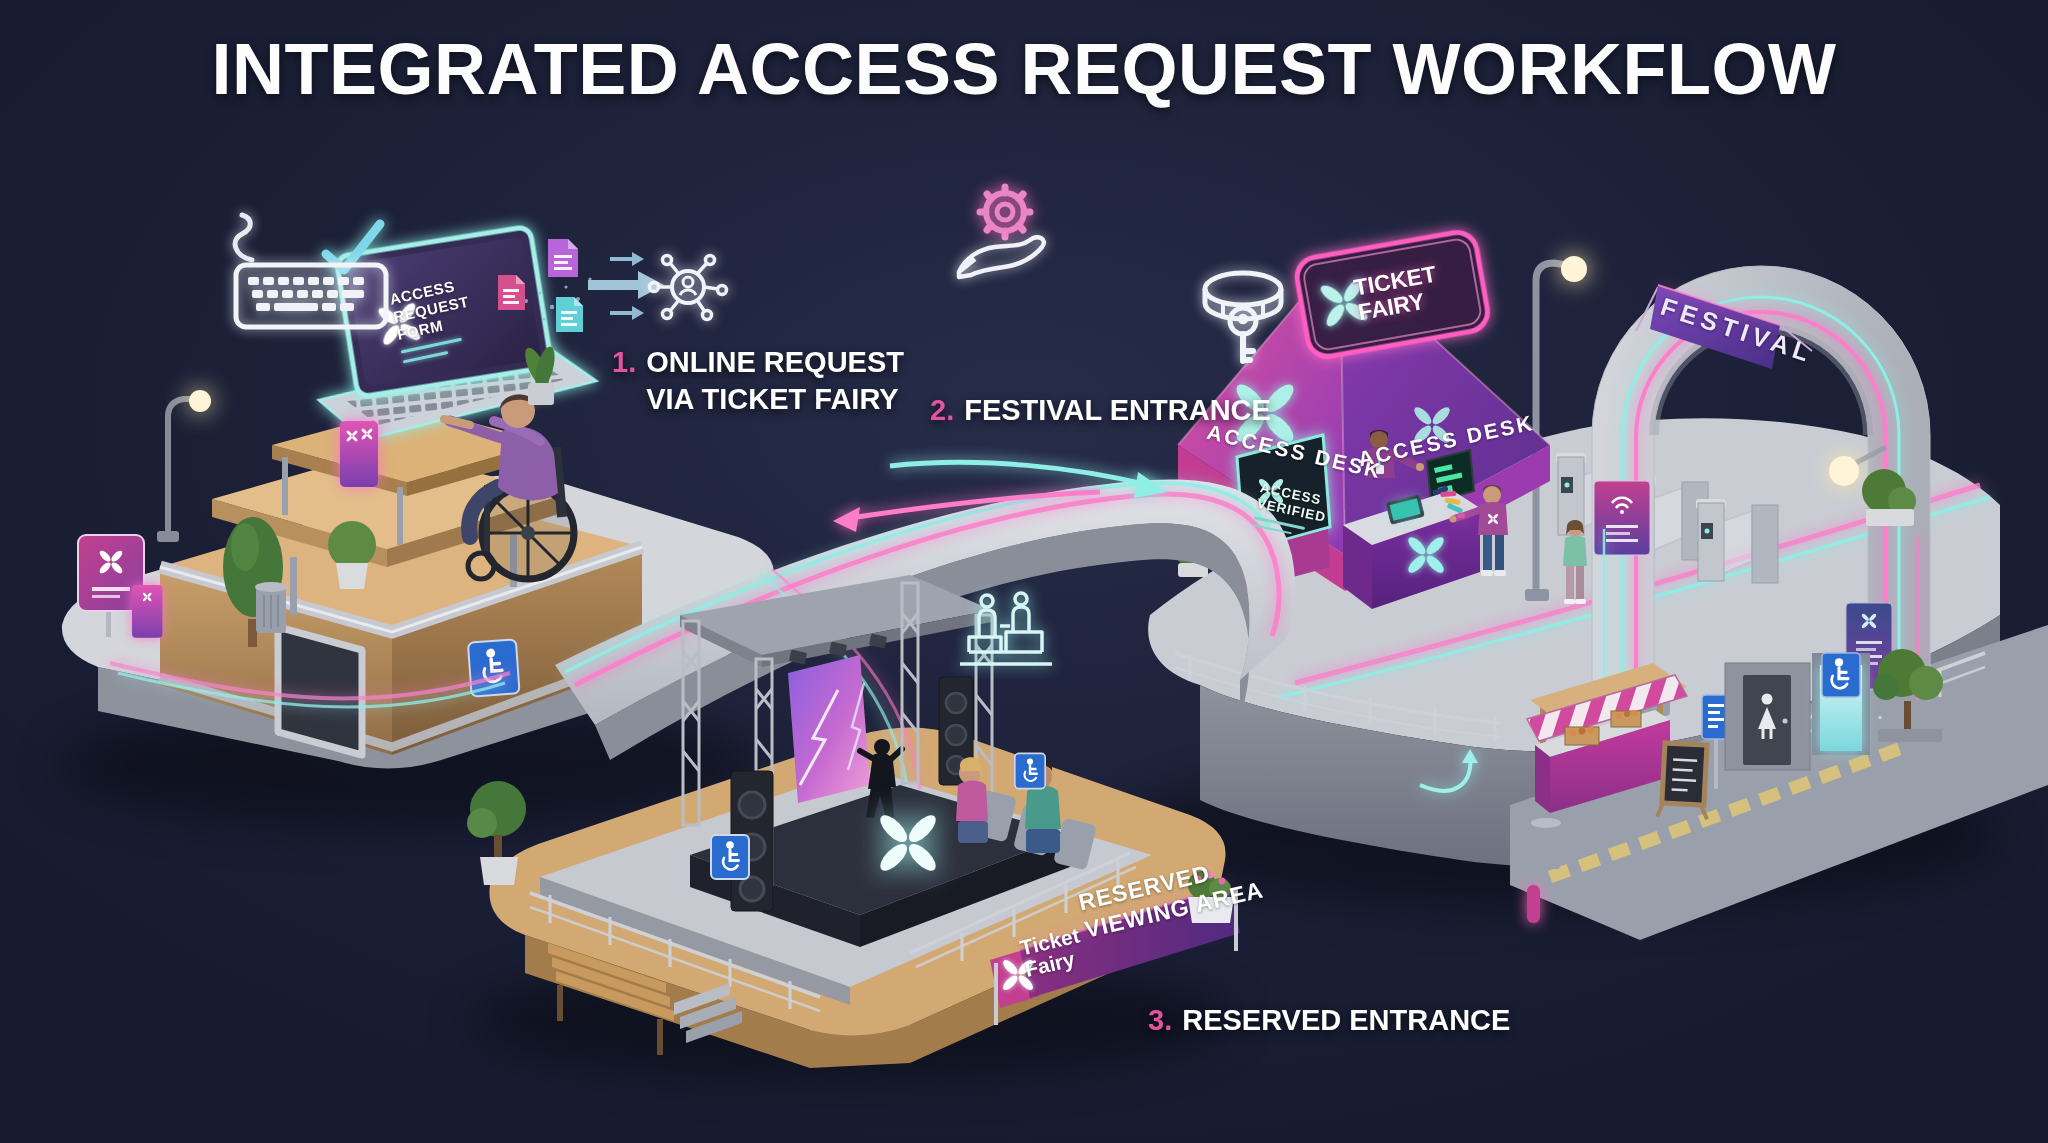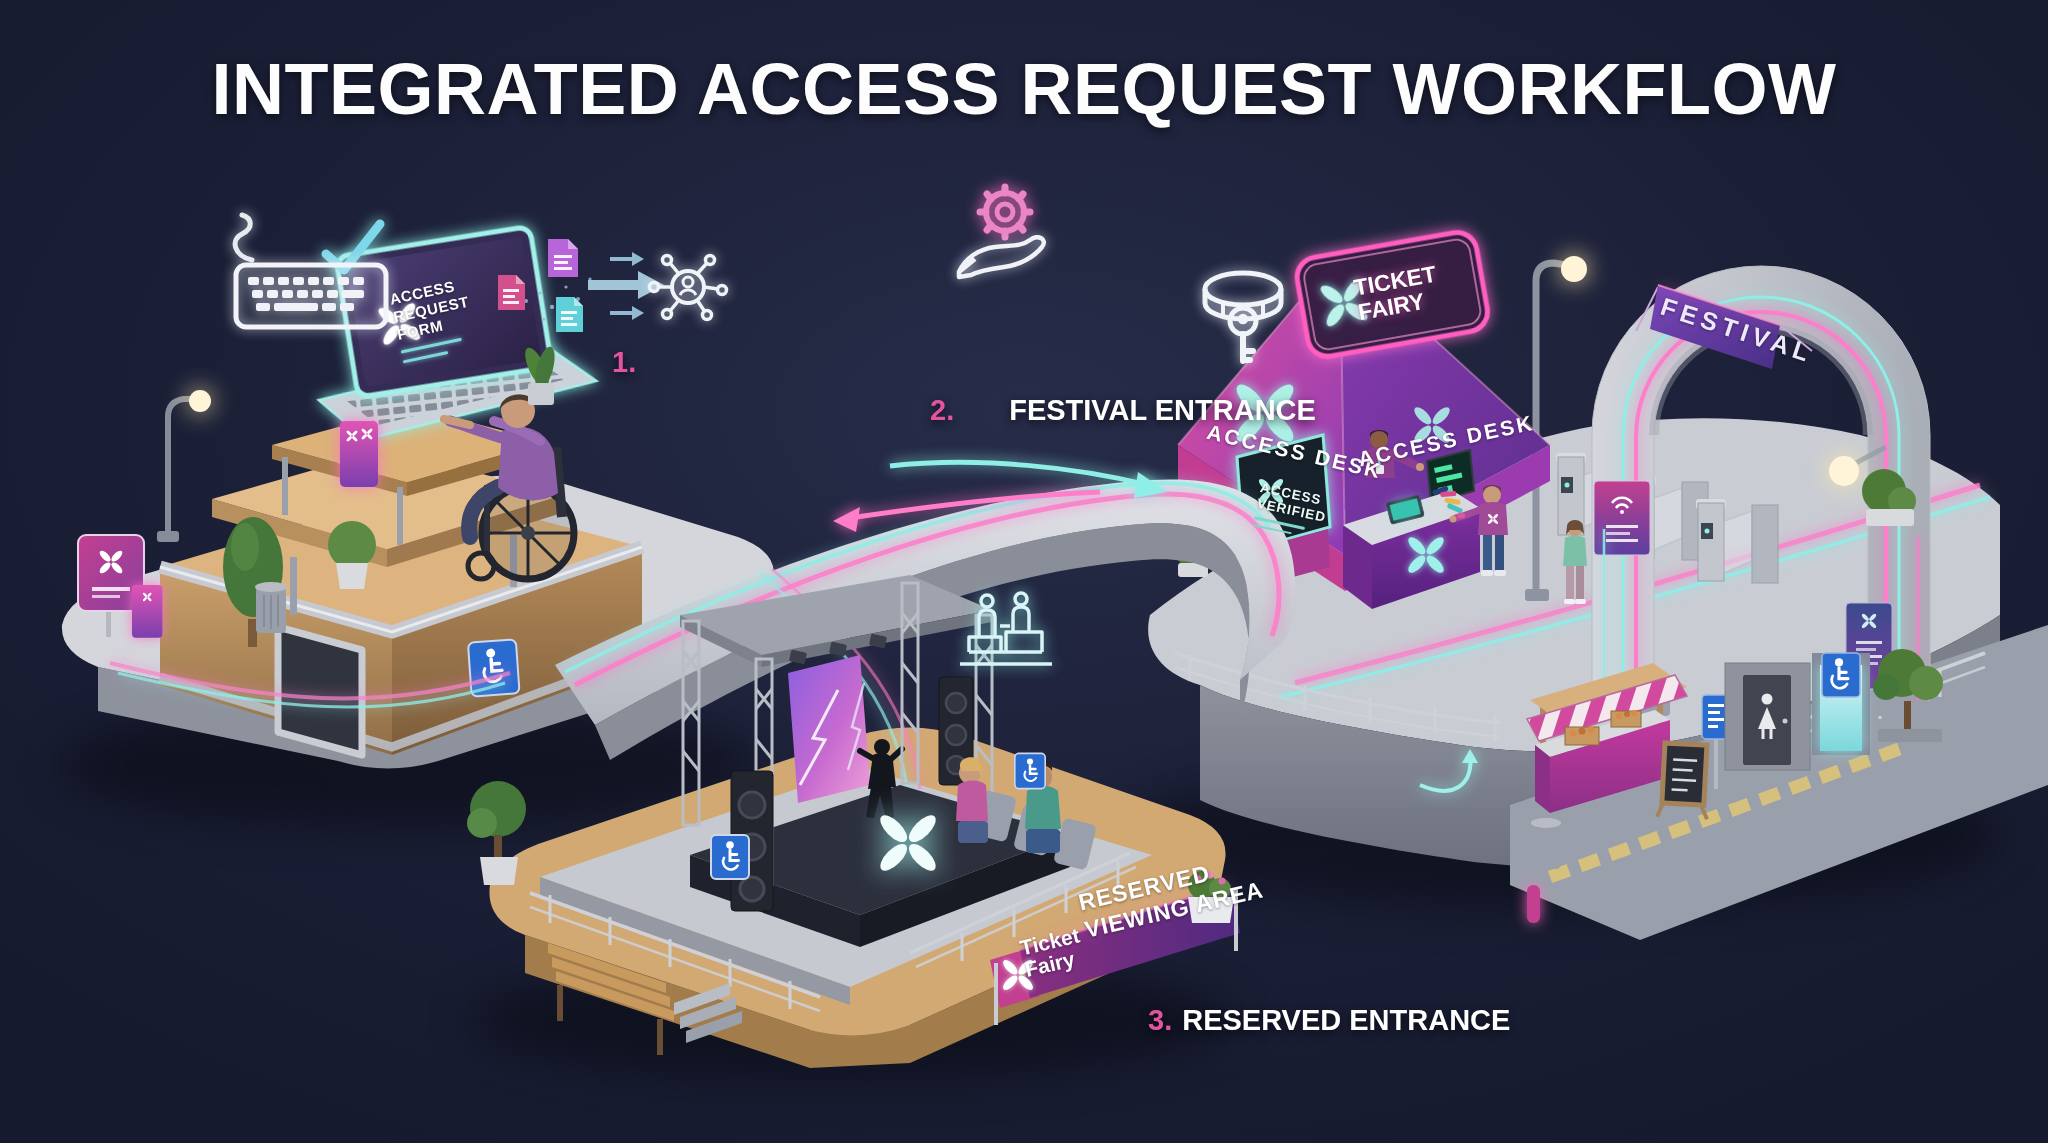"INTEGRATED ACCESS REQUEST WORKFLOW" .title { top: 48px -> 28px }
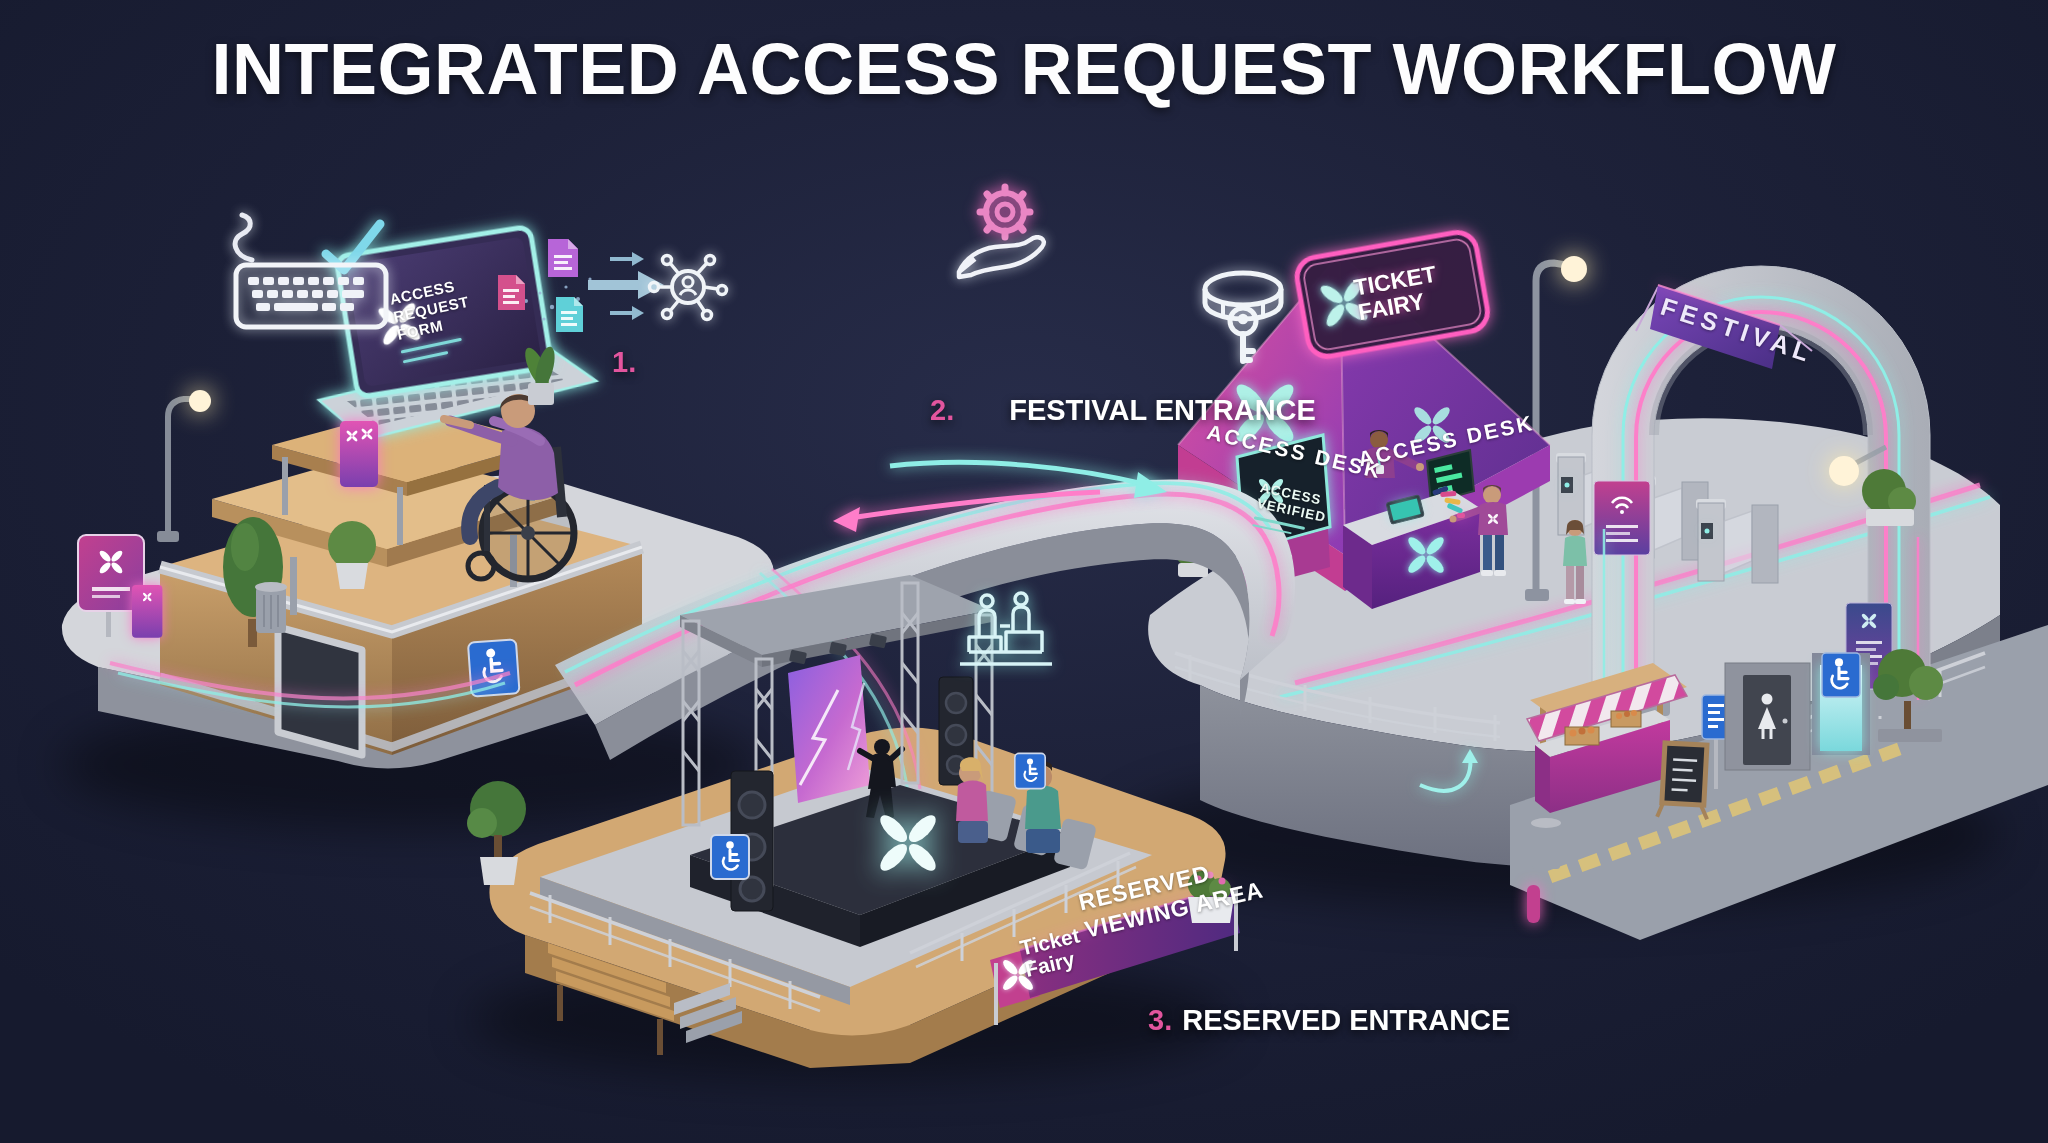"ONLINE REQUEST" span.lines { html: none -> <span><span>ONLINE REQUEST</span><br> <span>VIA TICKET FAIRY</span></span> }
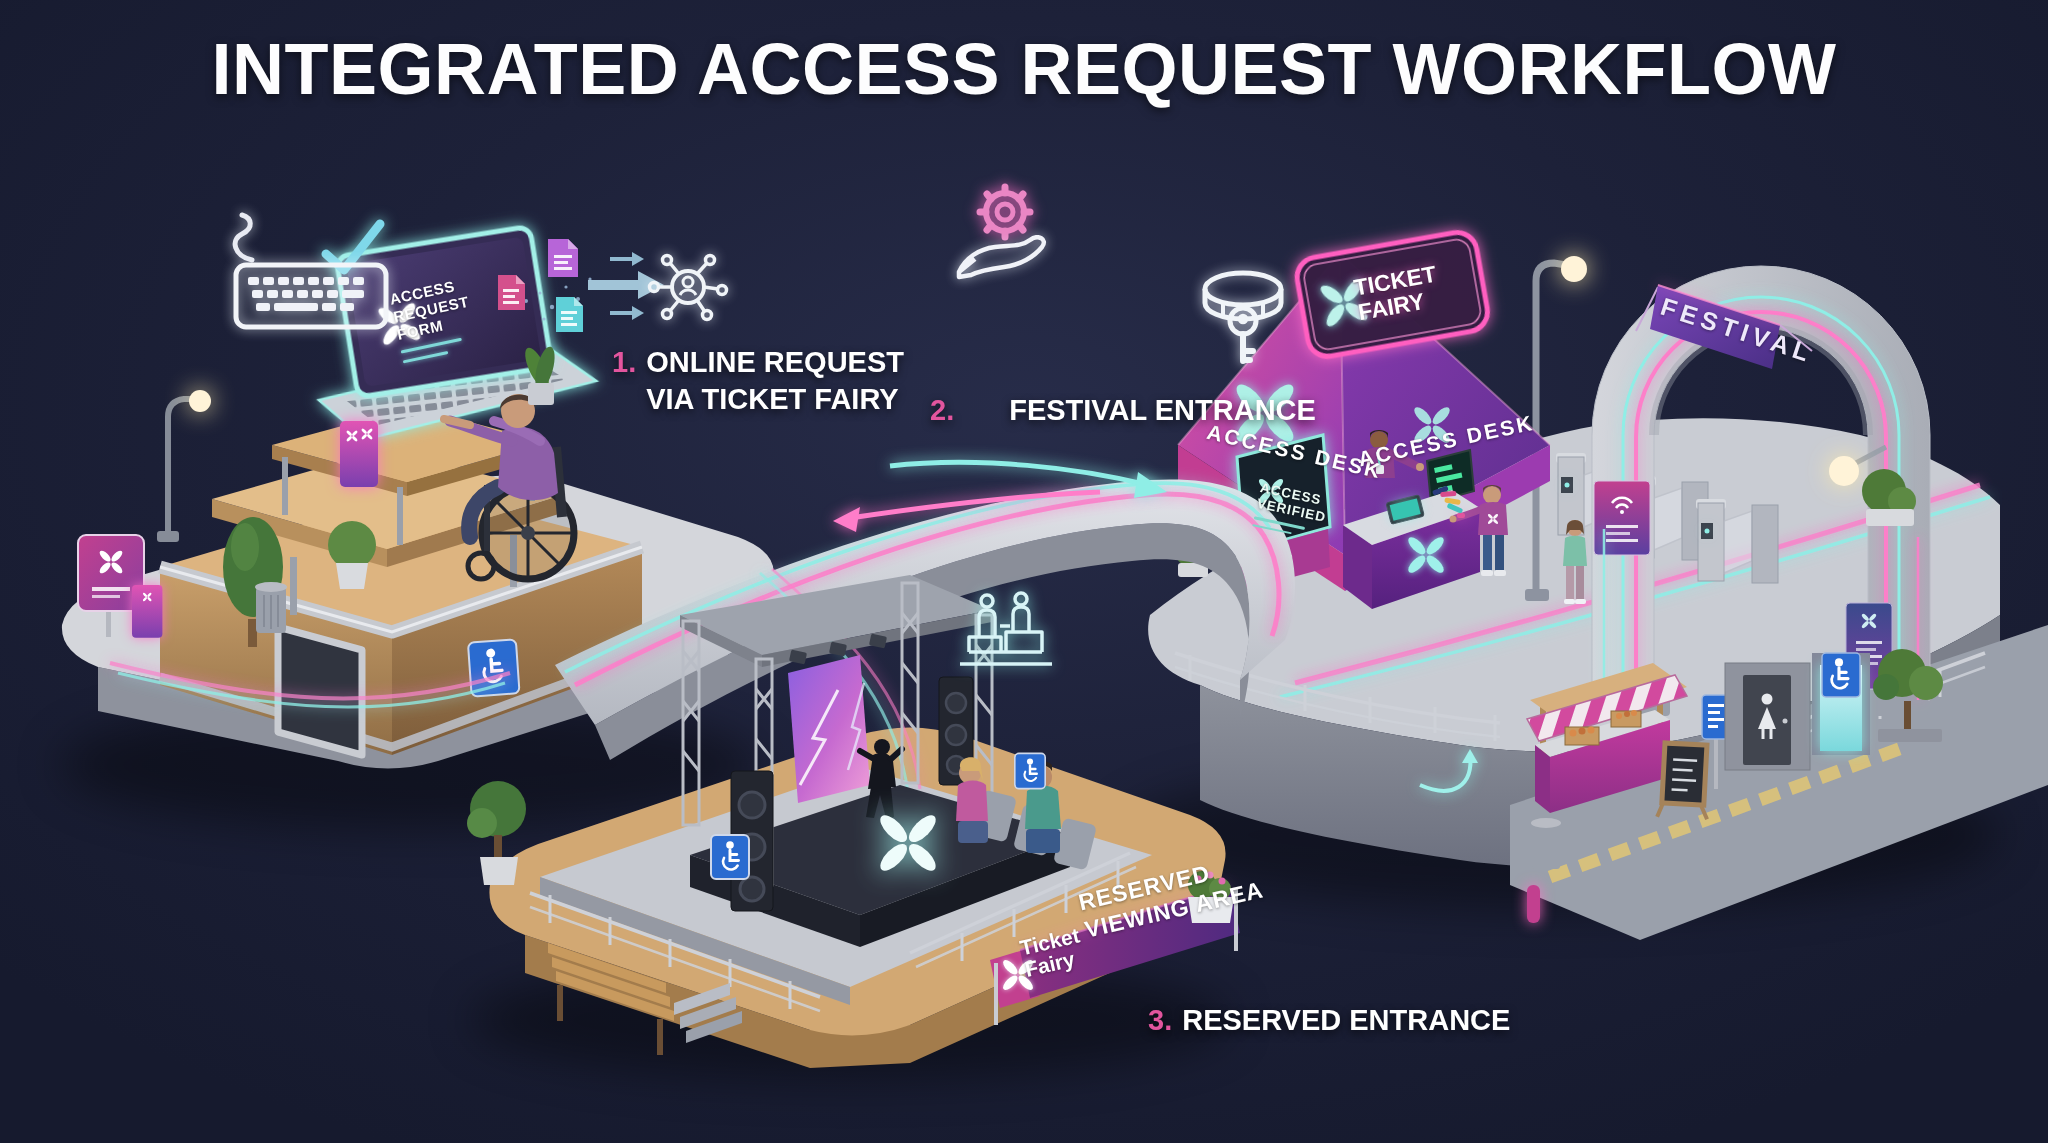"FESTIVAL ENTRANCE" .step.centered .lines { margin-left: 45px -> none }
